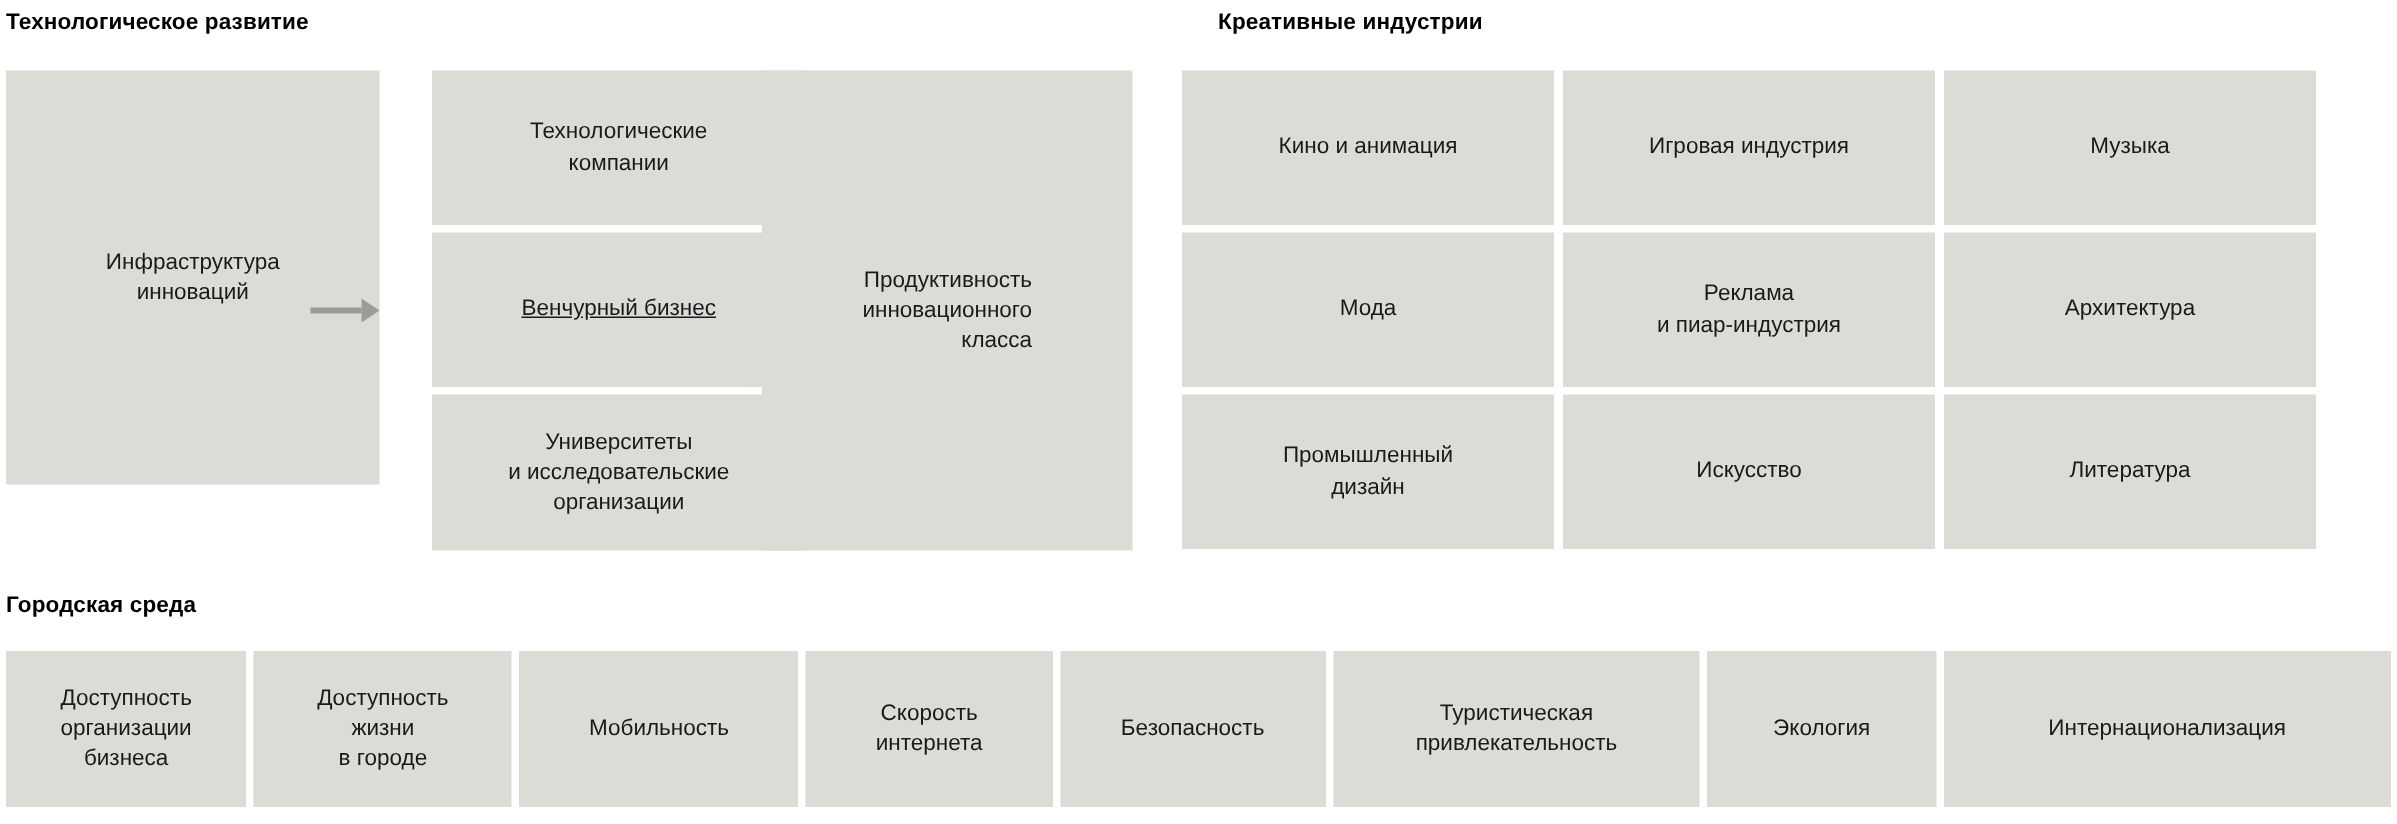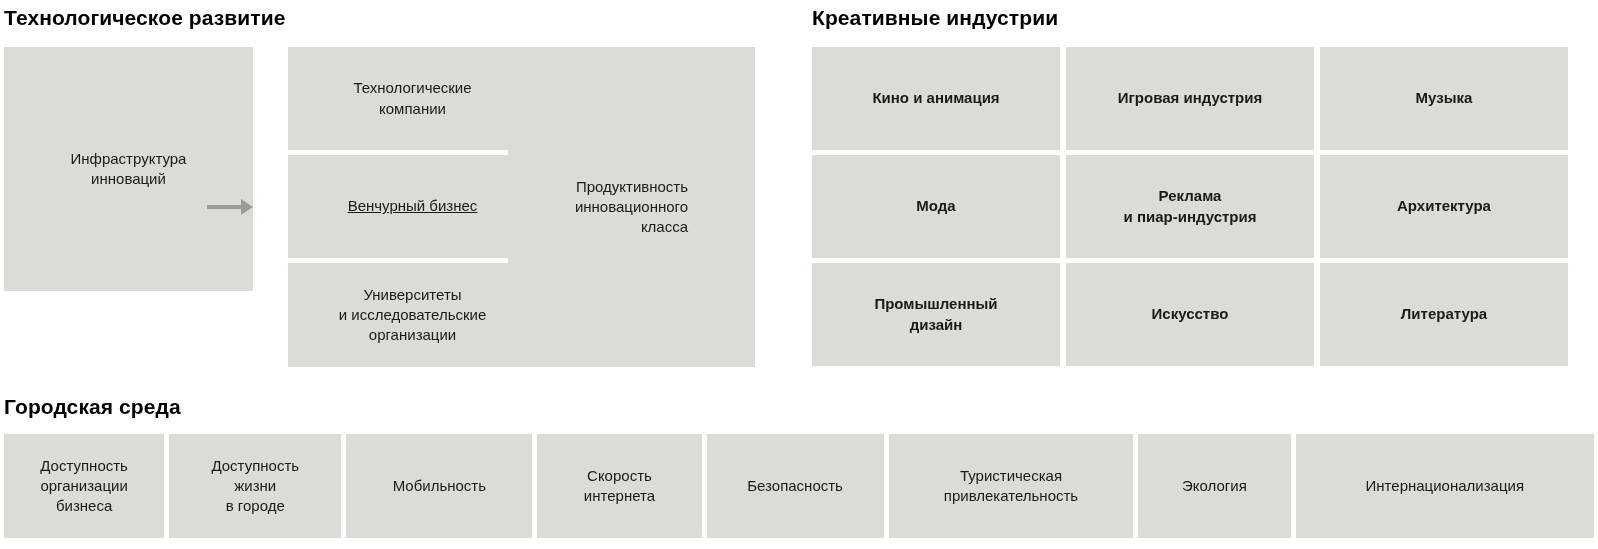"Технологическое развитие" .section-title { font-size: 21px -> 15px }
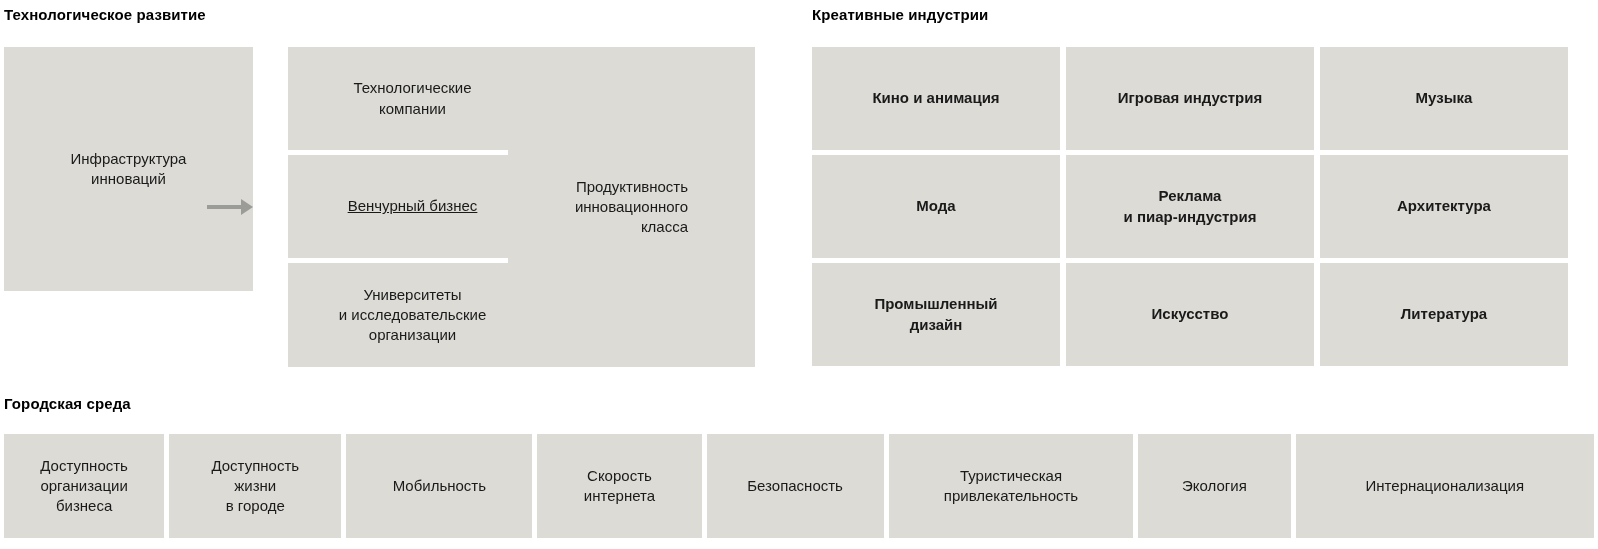"Кино и анимация" #creative-grid { font-weight: bold -> none; left: 812px -> 788px }
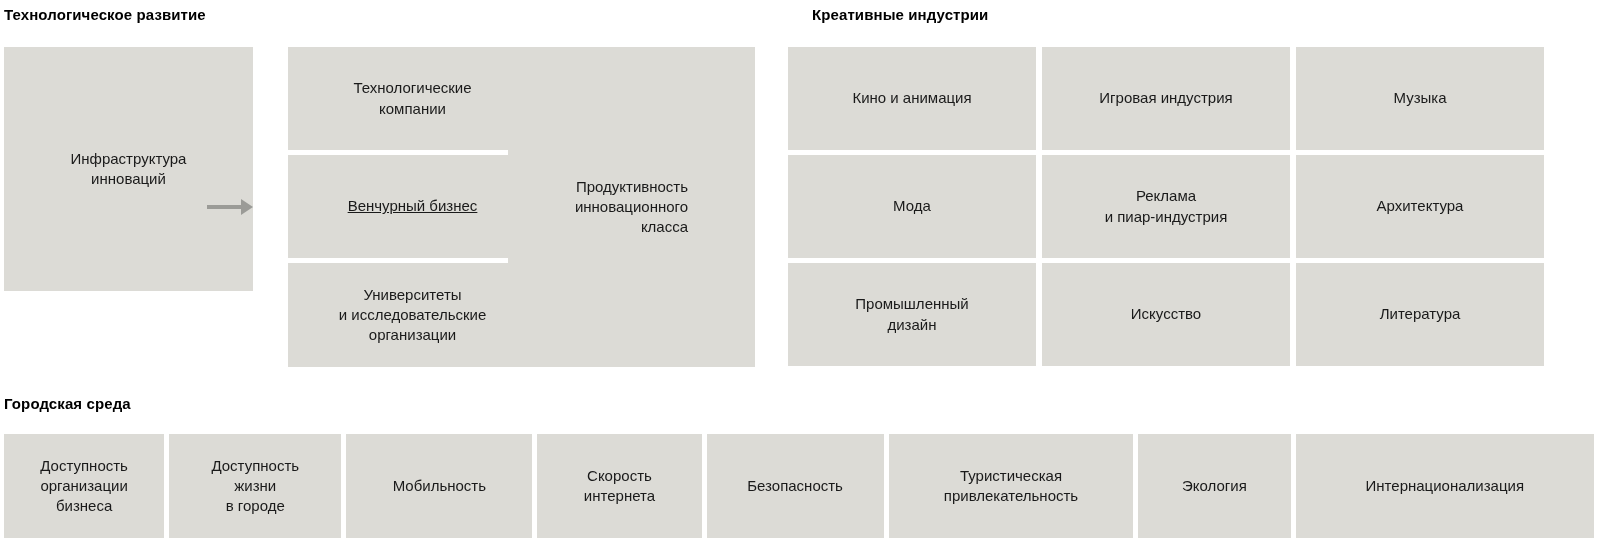"Инфраструктура" #tech-infra { height: 244px -> 276px }
